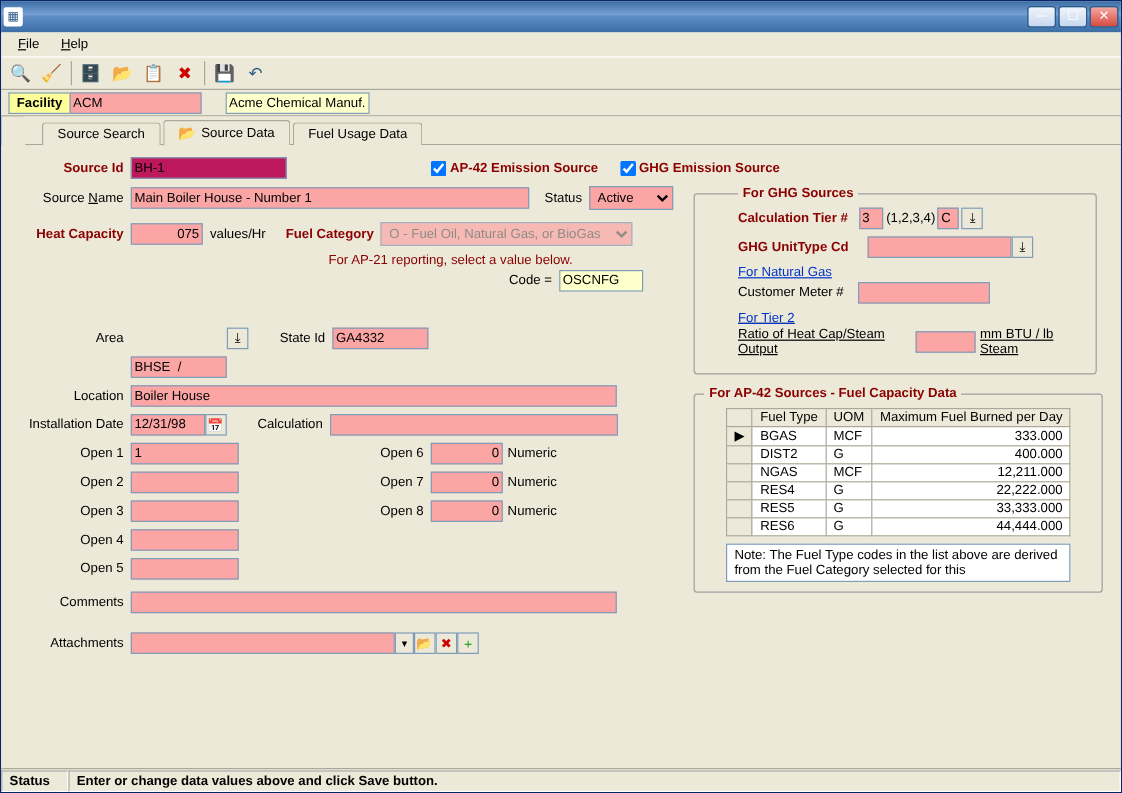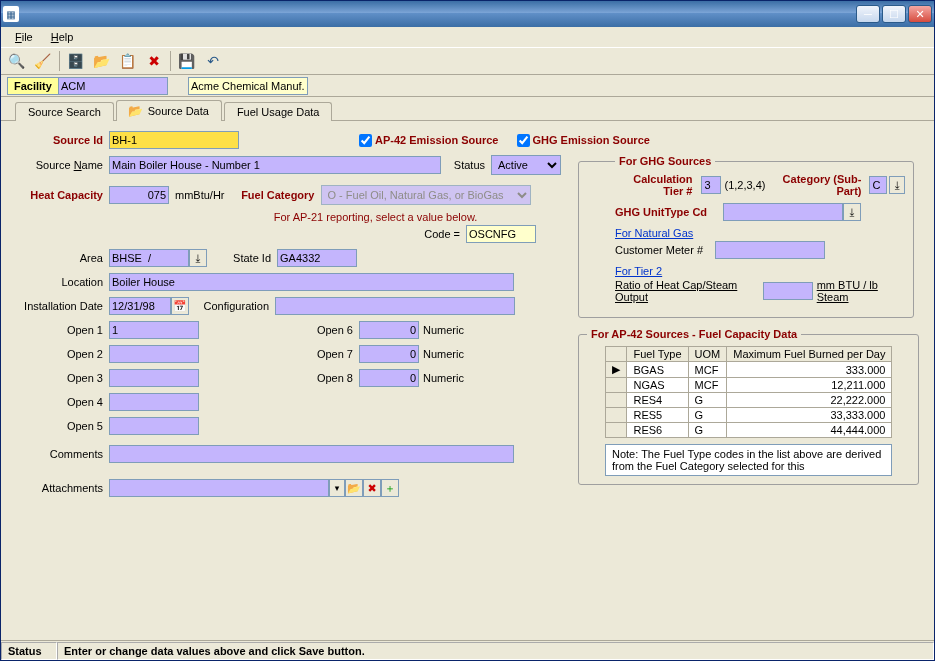"ACM" input.txt, select.sel { background: #c4b5fd -> #fca5a5 }
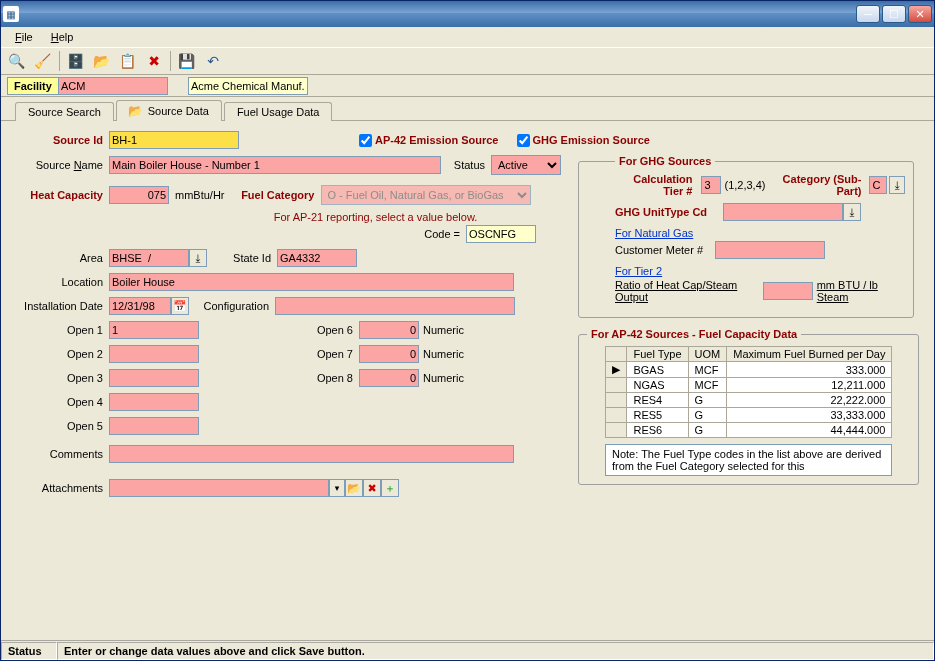"Source Search" .tabbar { margin-left: none -> 20px }
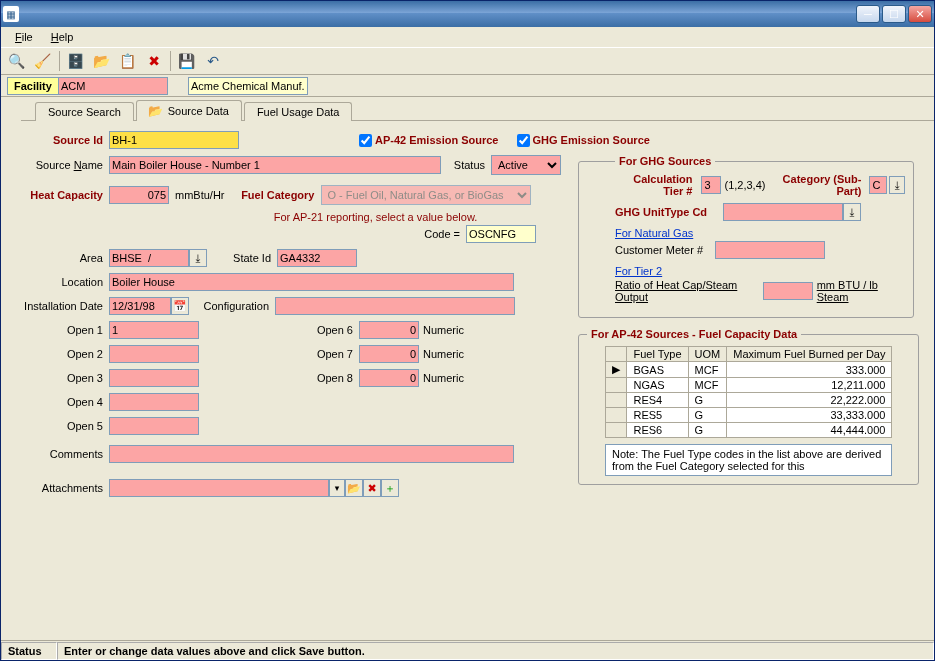"BH-1" input.txt.yellow { background: #fde047 -> #be185d }
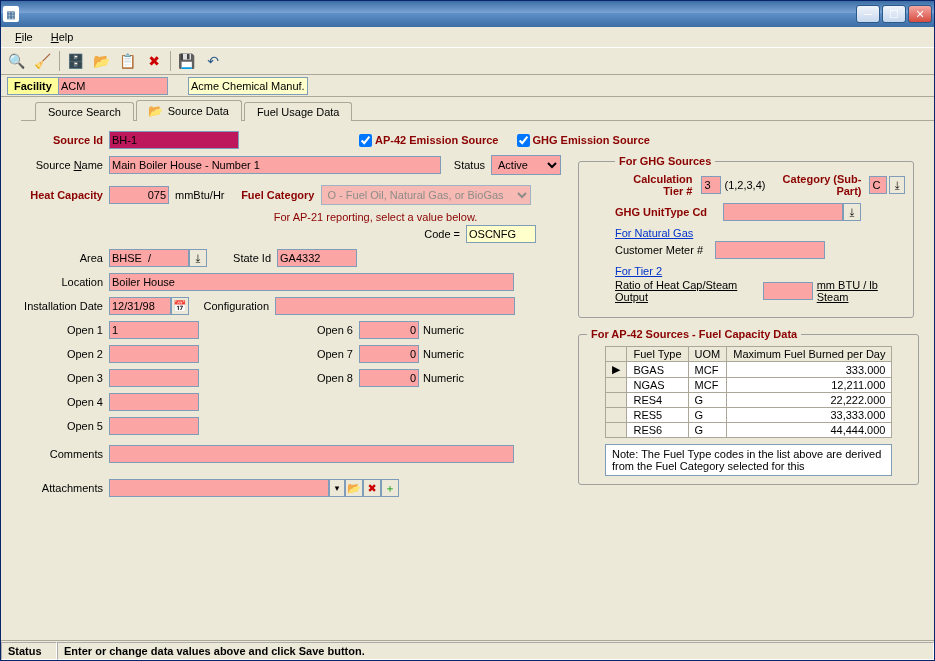"Category (Sub-Part)" span.lbl { html: <span>Category (Sub-Part)</span> -> none }
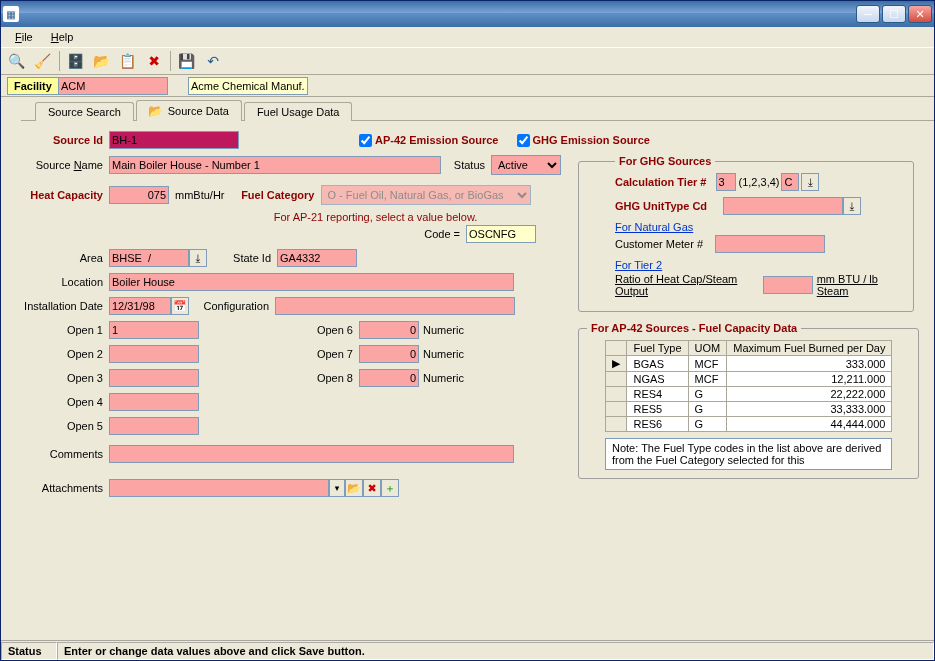"mmBtu/Hr" span { text: mmBtu/Hr -> values/Hr }
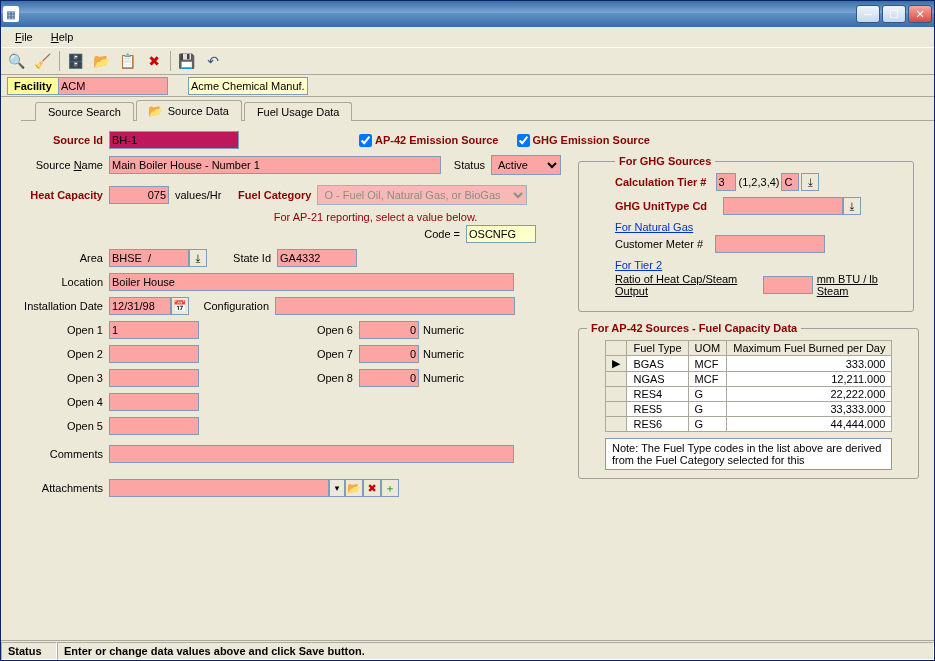"BHSE /" input.txt { margin-top: none -> 48px }
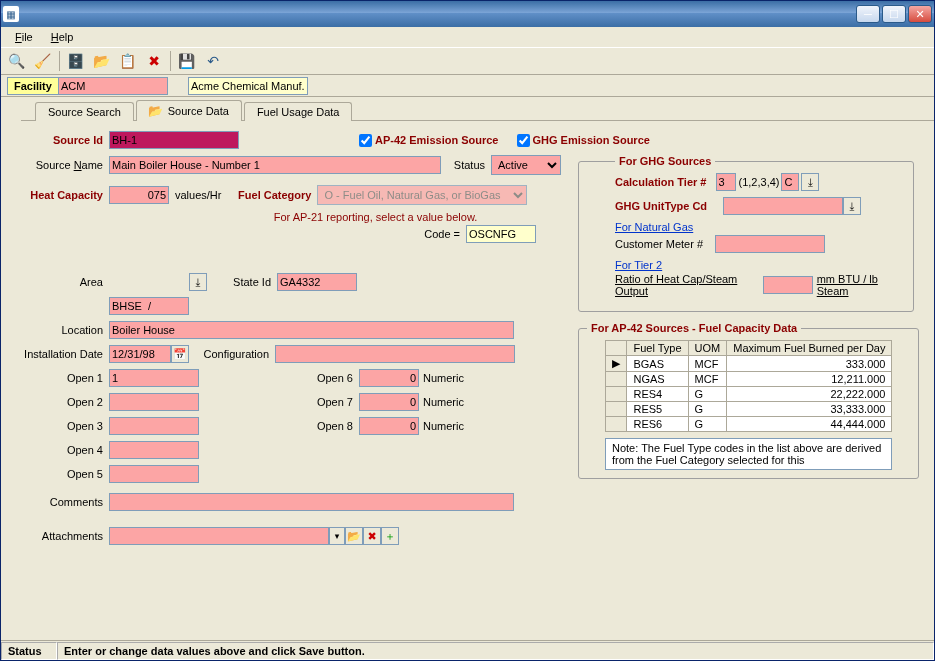"Configuration" div.lbl { text: Configuration -> Calculation }
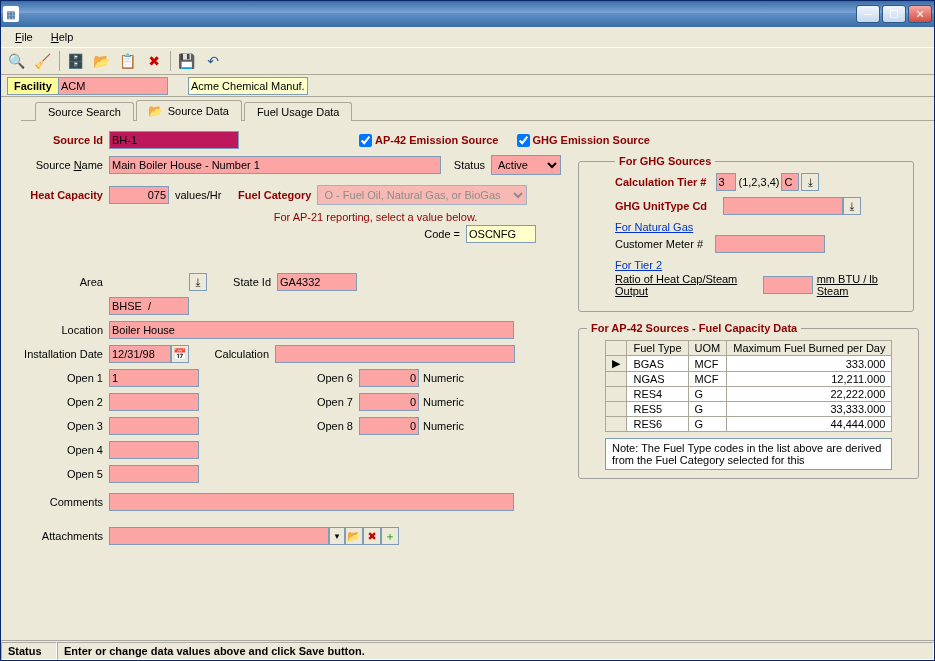"DIST2" tr { html: none -> <tr> <td></td> <td>DIST2</td> <td>G</td> <td>400.000</td> </tr> }
